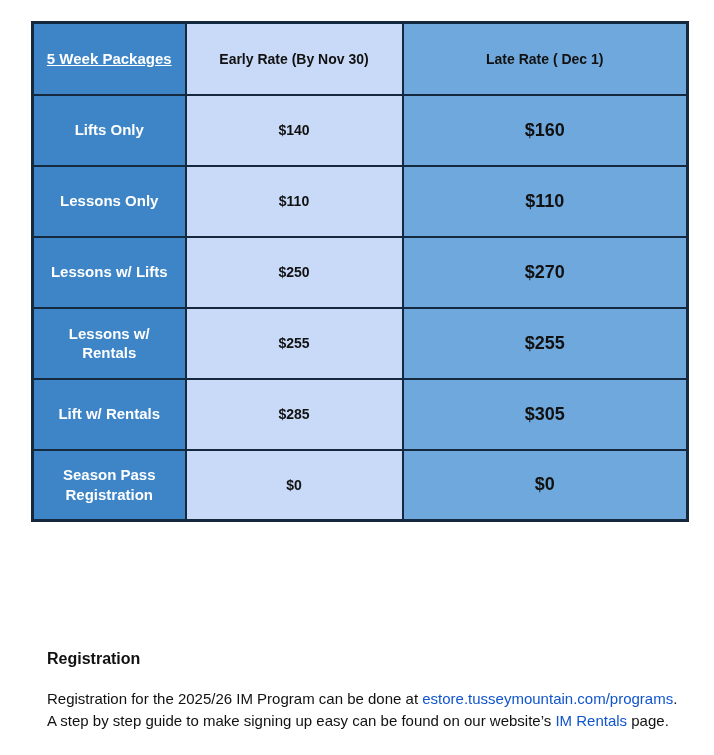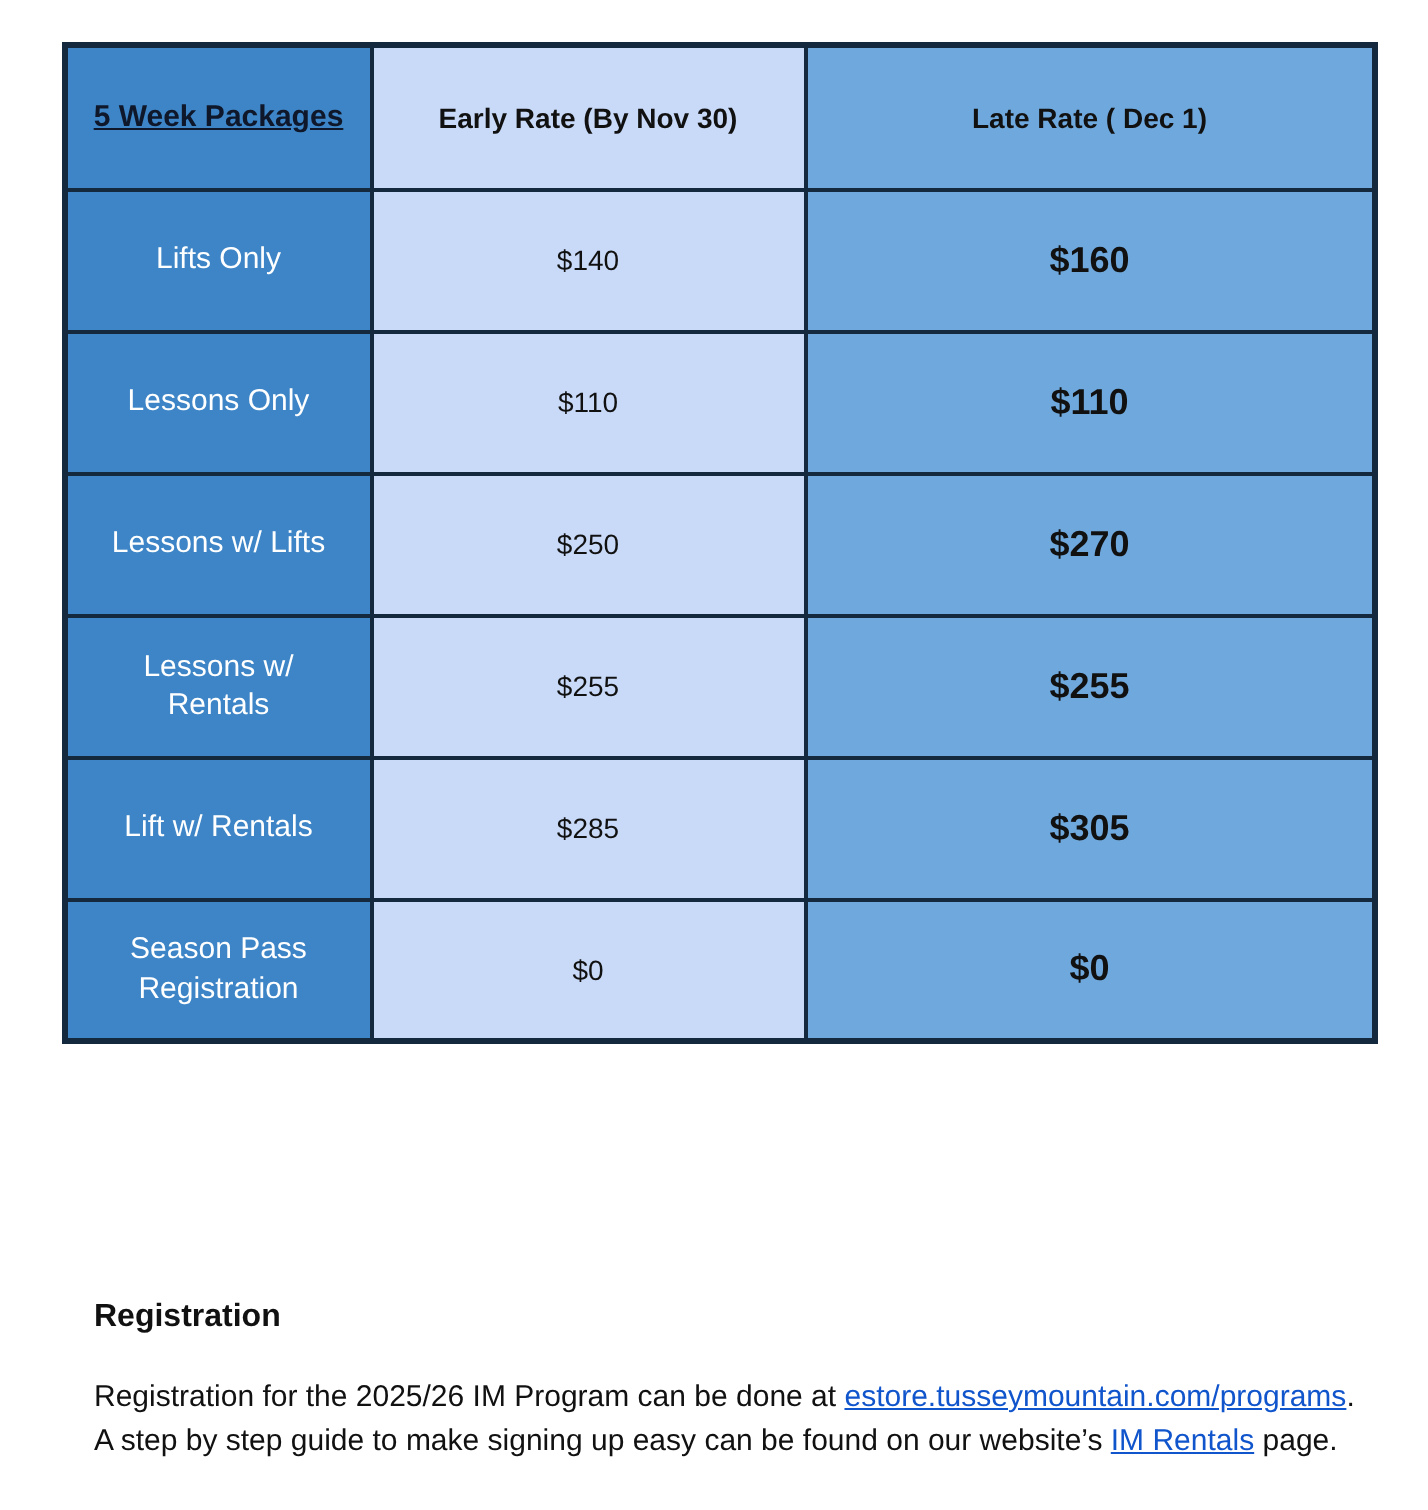"5 Week Packages" .hdr-packages { color: #0f172a -> #ffffff }
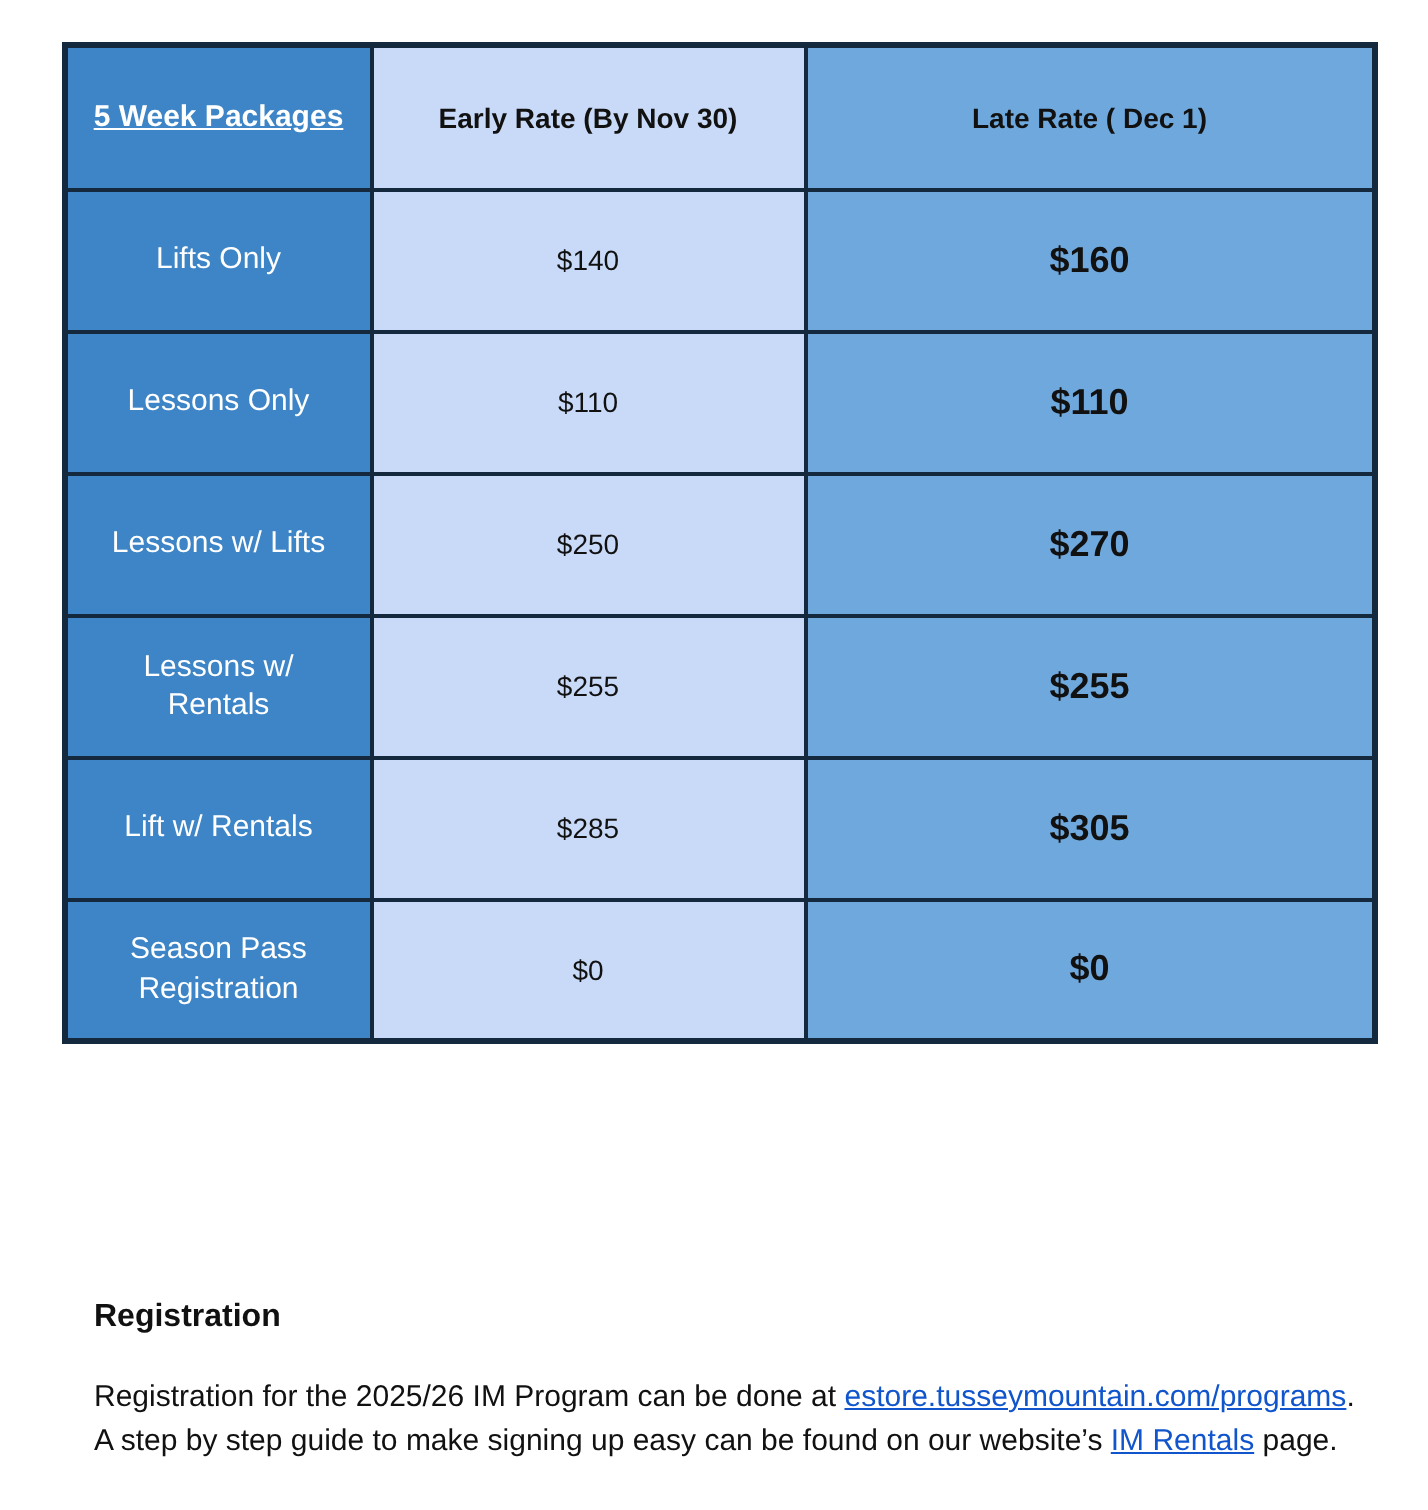"Lifts Only" .cell-label { font-weight: normal -> bold }
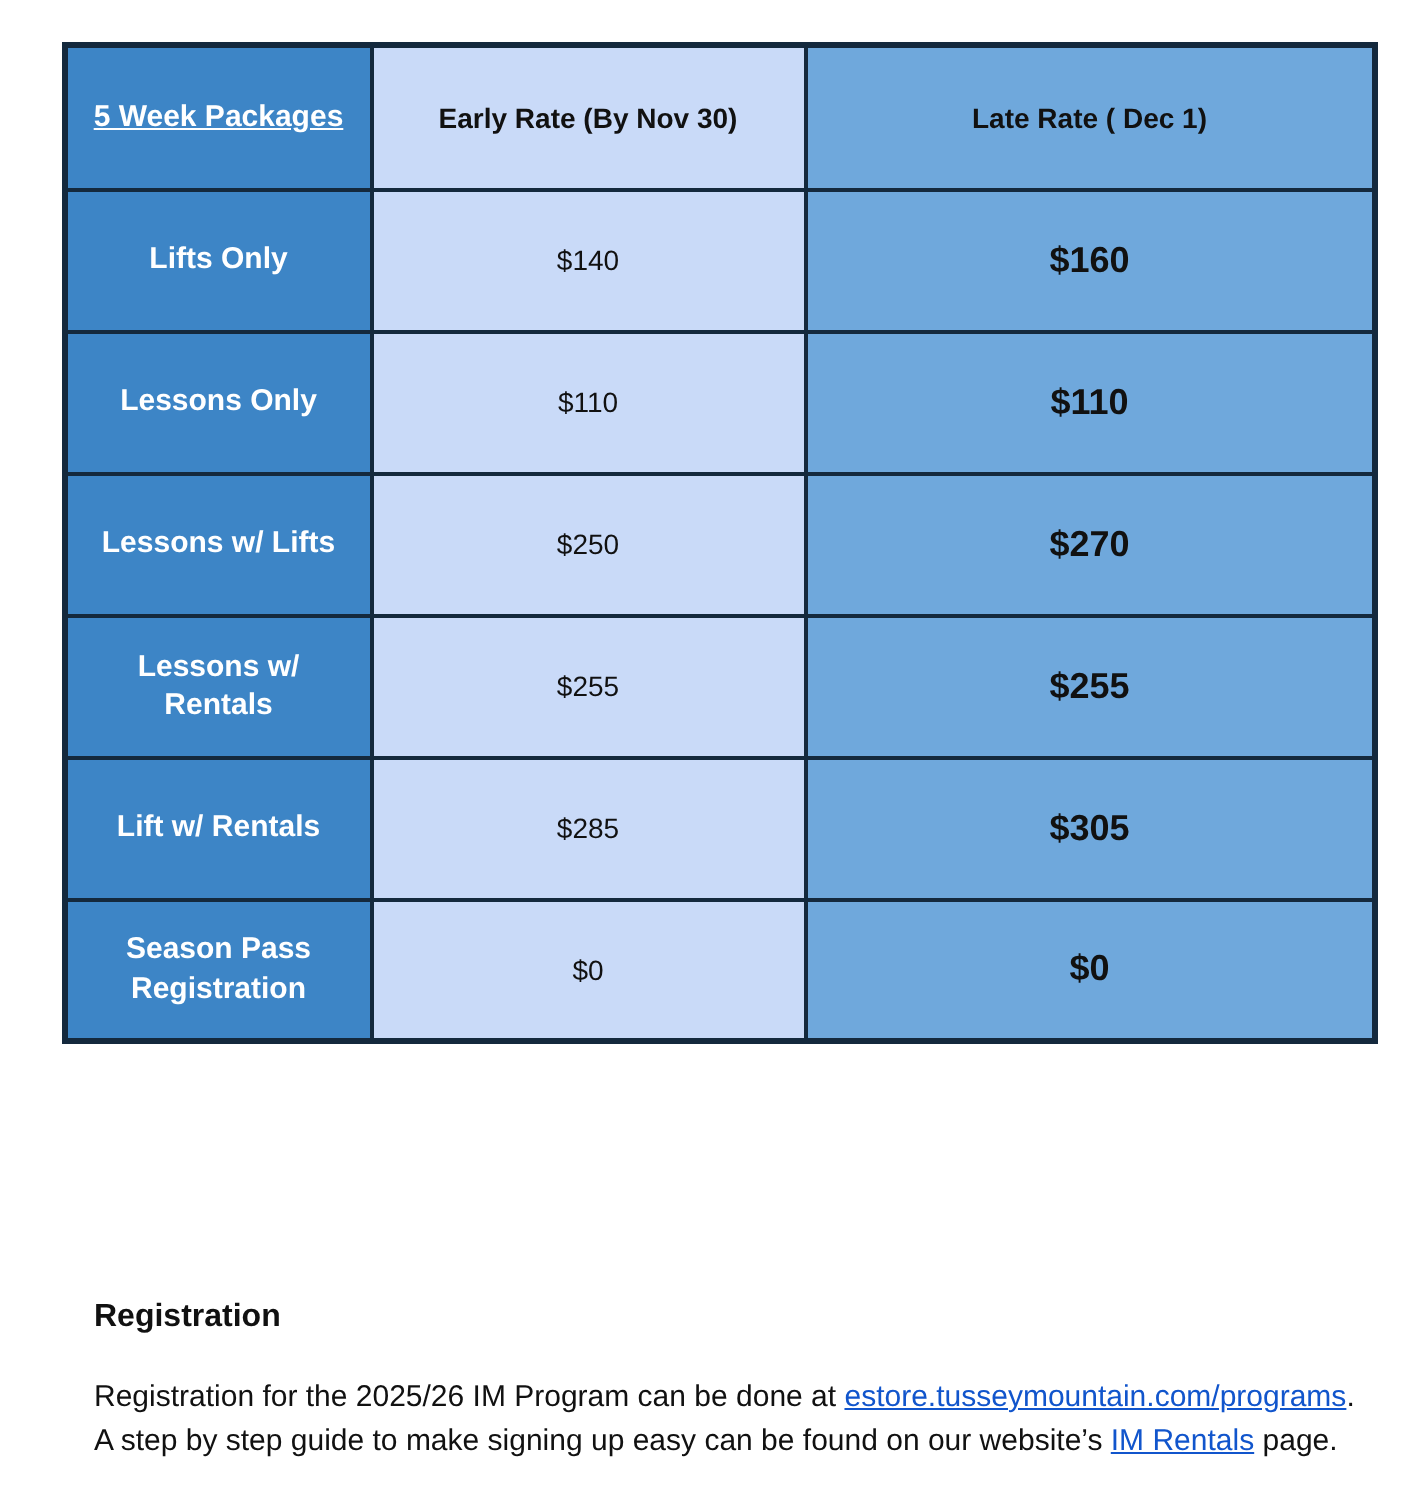"$140" .cell-early { font-weight: normal -> bold }
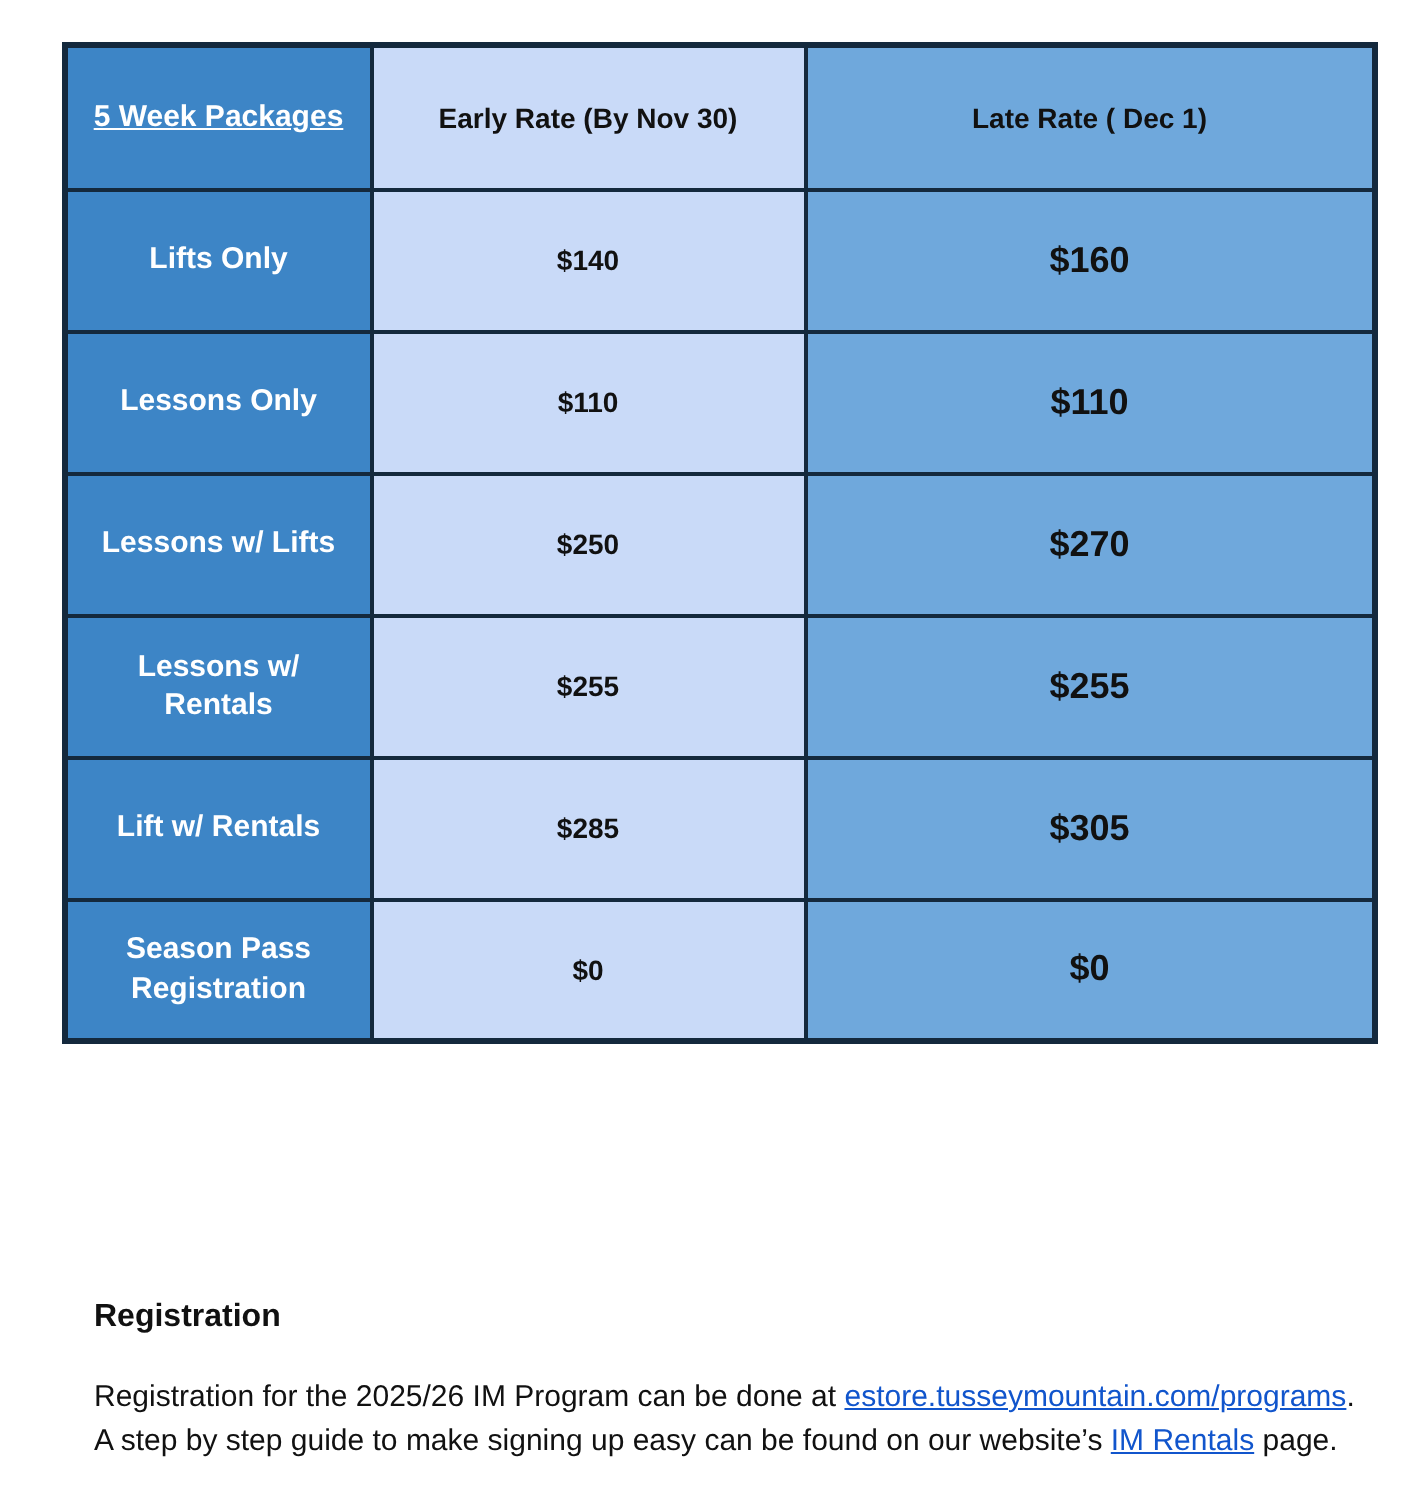"estore.tusseymountain.com/programs" a.doc-link { text-decoration: underline -> none }
